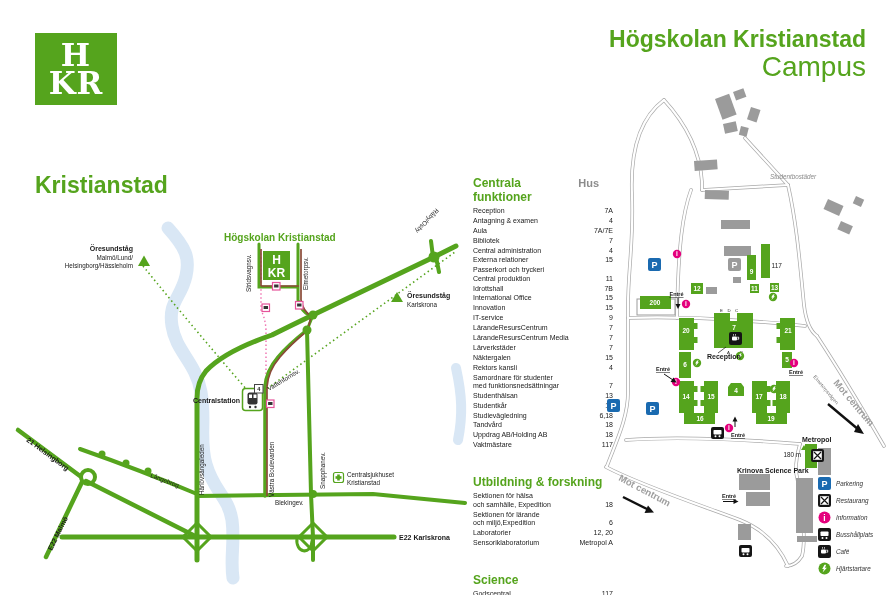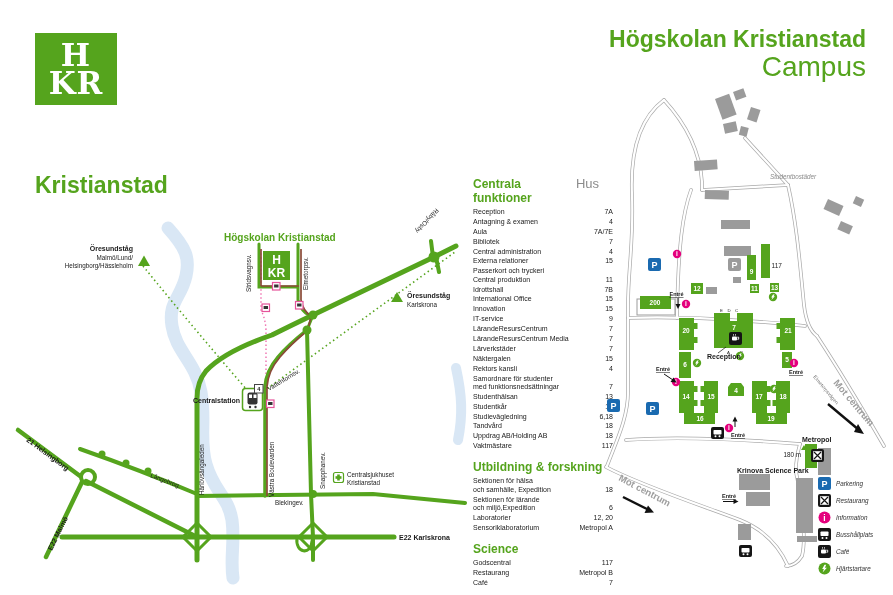"Hus" .dir-hus { font-size: 13px -> 11px; font-weight: normal -> bold }
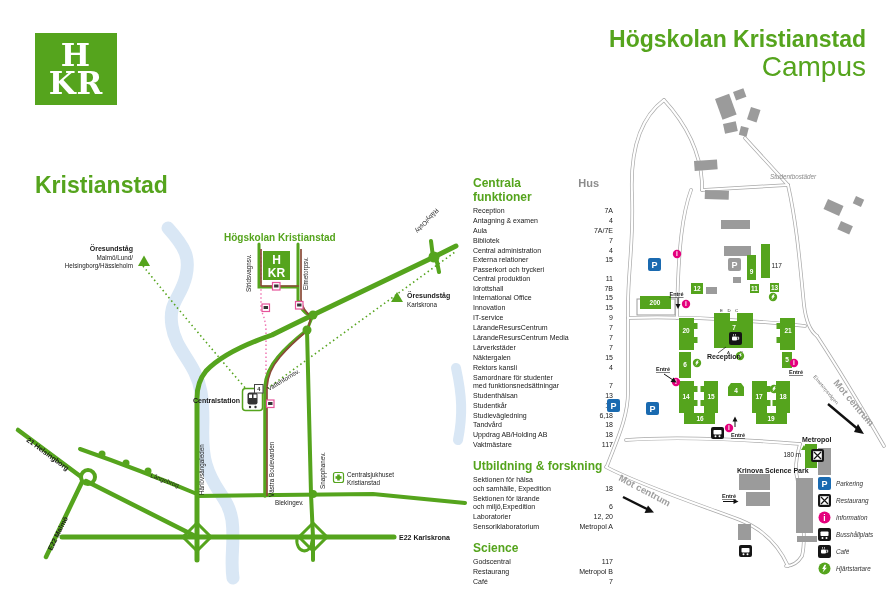"Utbildning & forskning" .dir-head.second { margin-top: 10px -> 26px }
